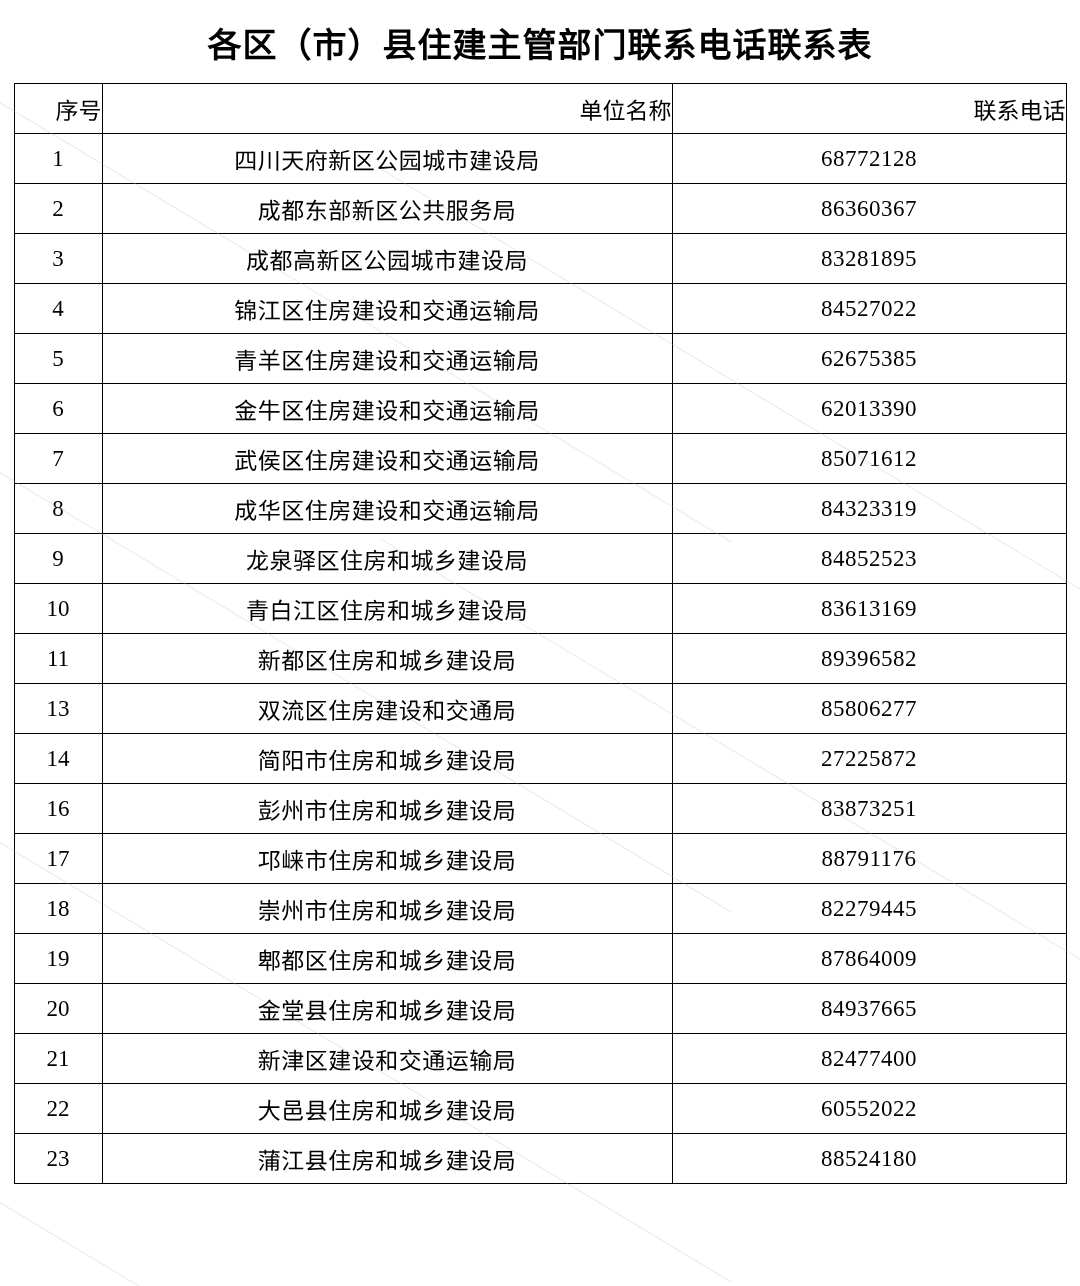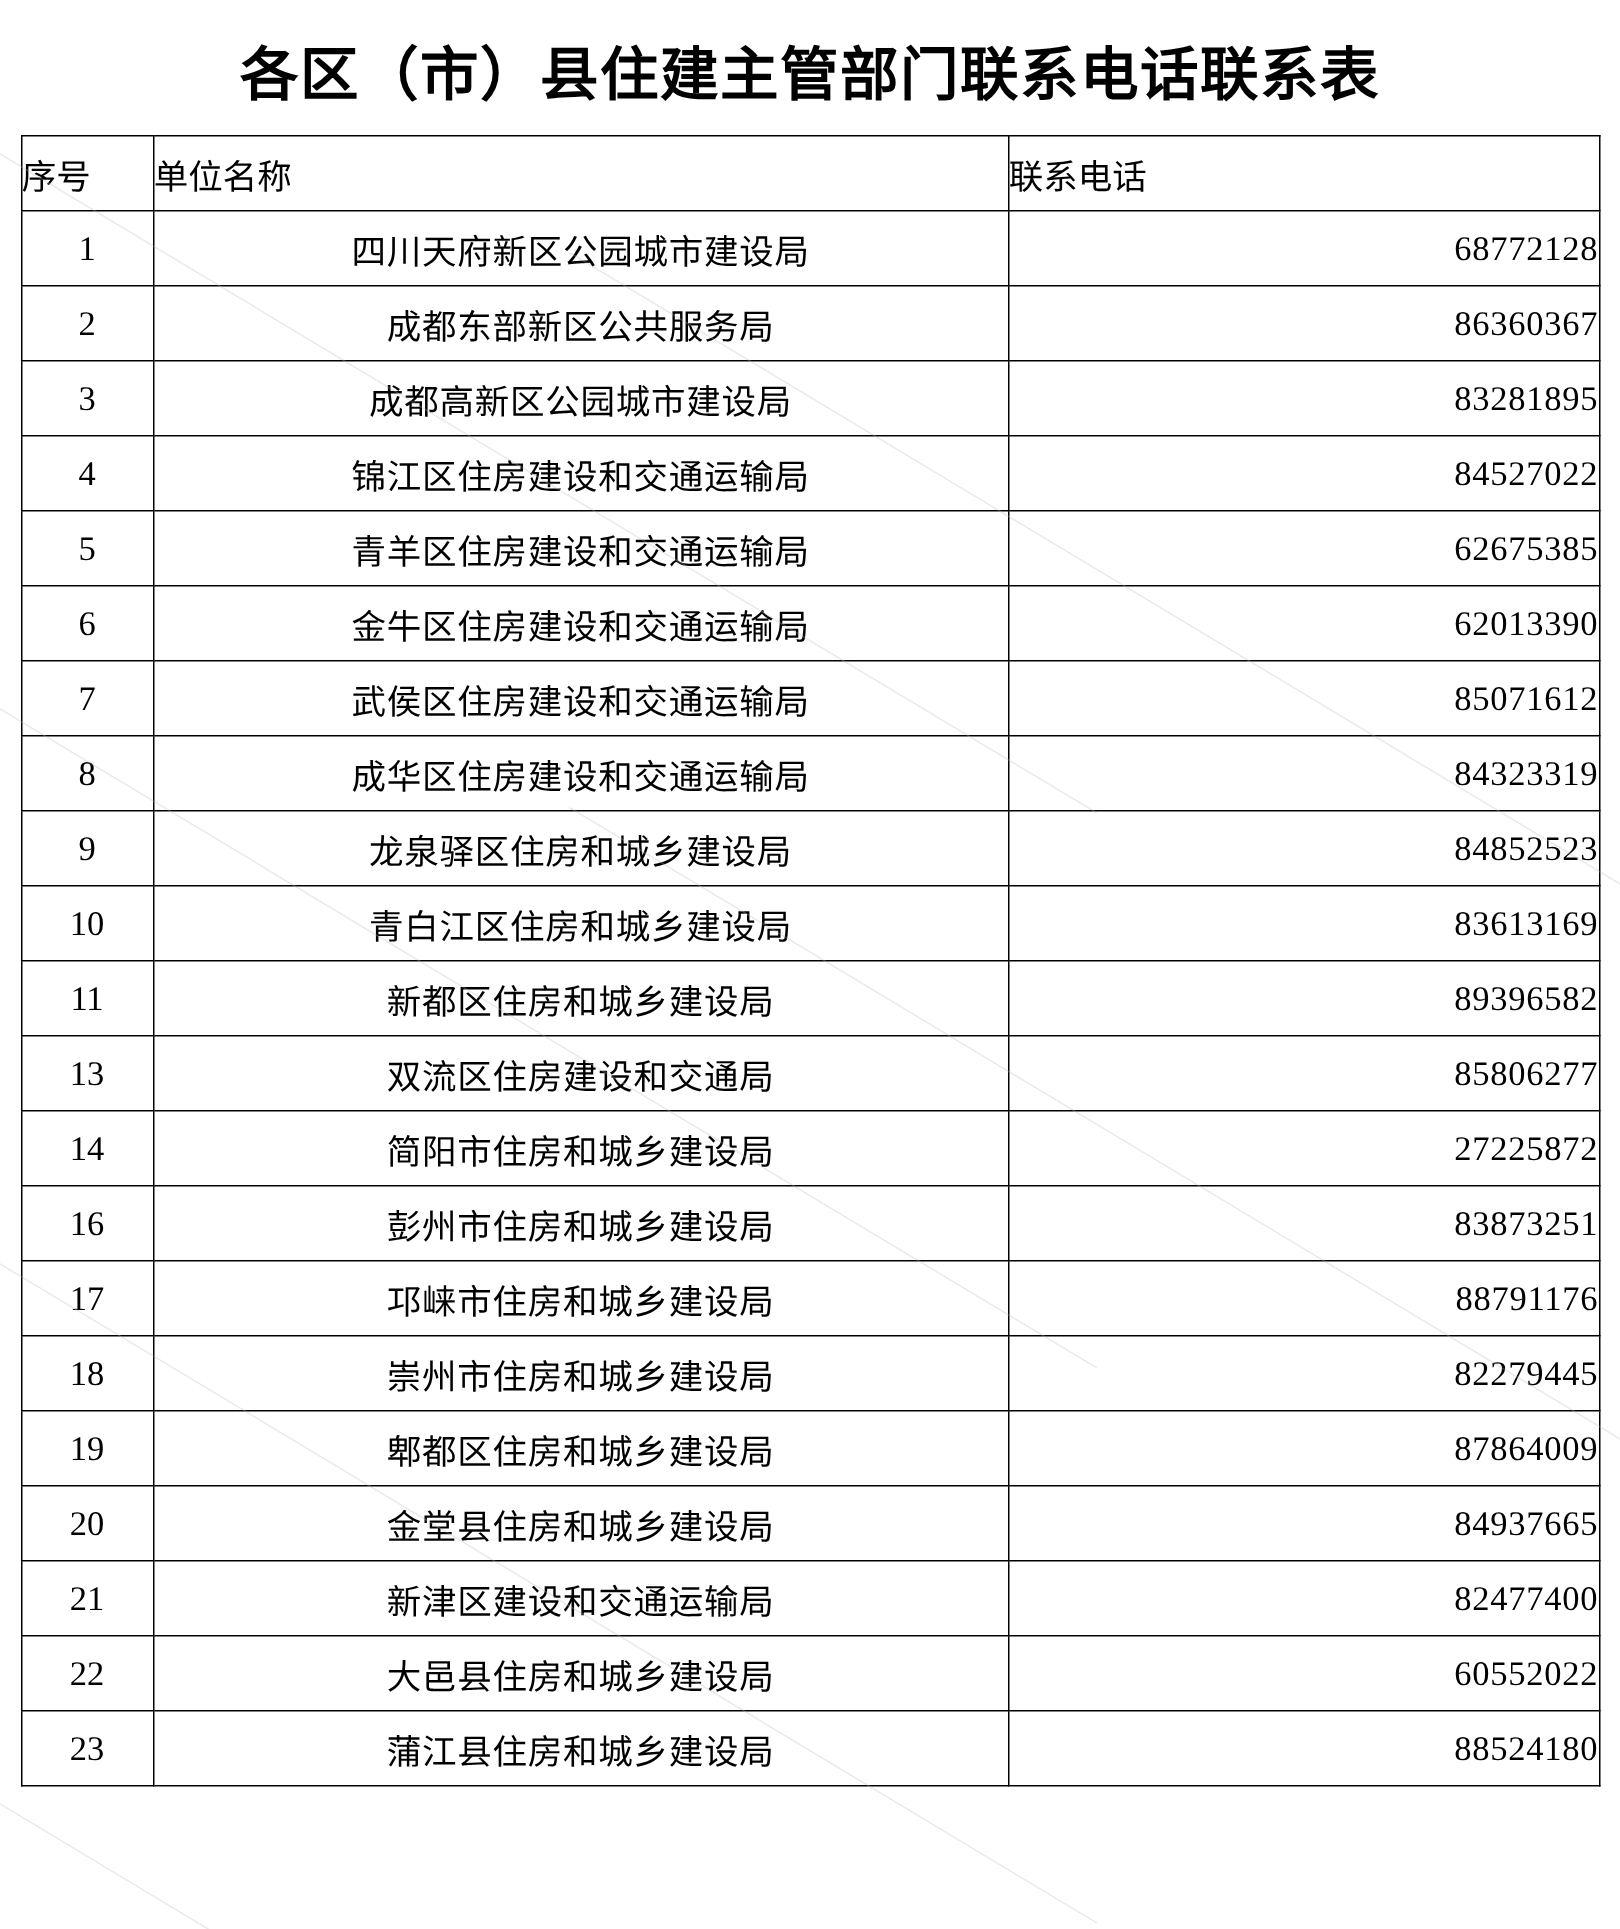"各区（市）县住建主管部门联系电话联系表" .doc-title { font-size: 39px -> 34px }
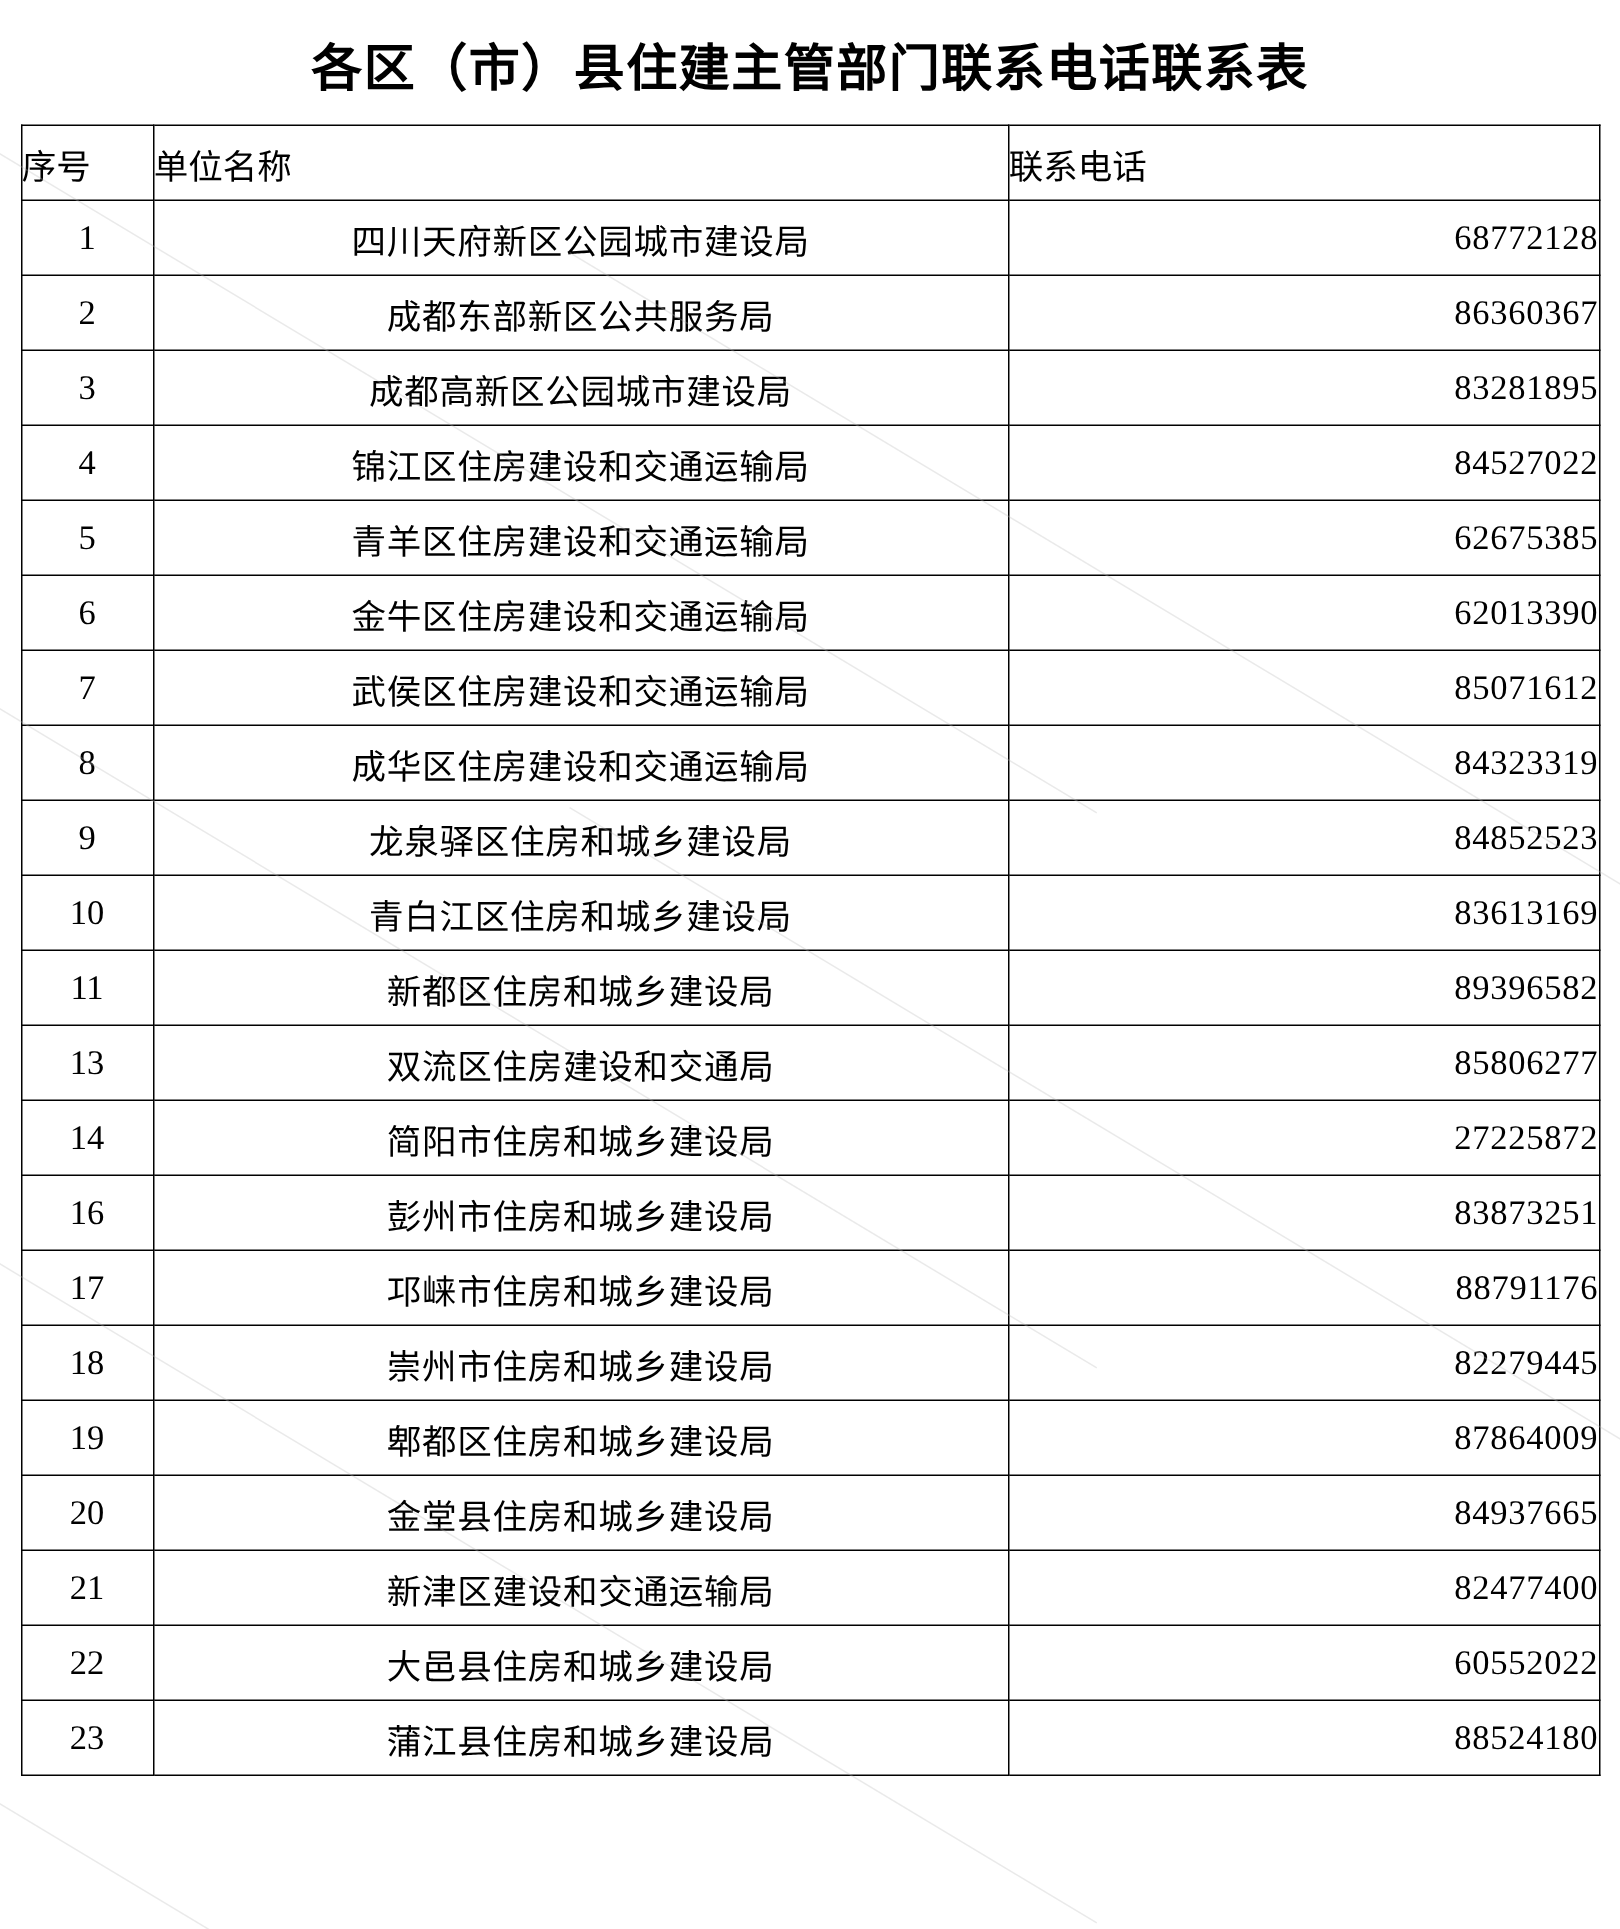"序号" th { text-align: left -> right }
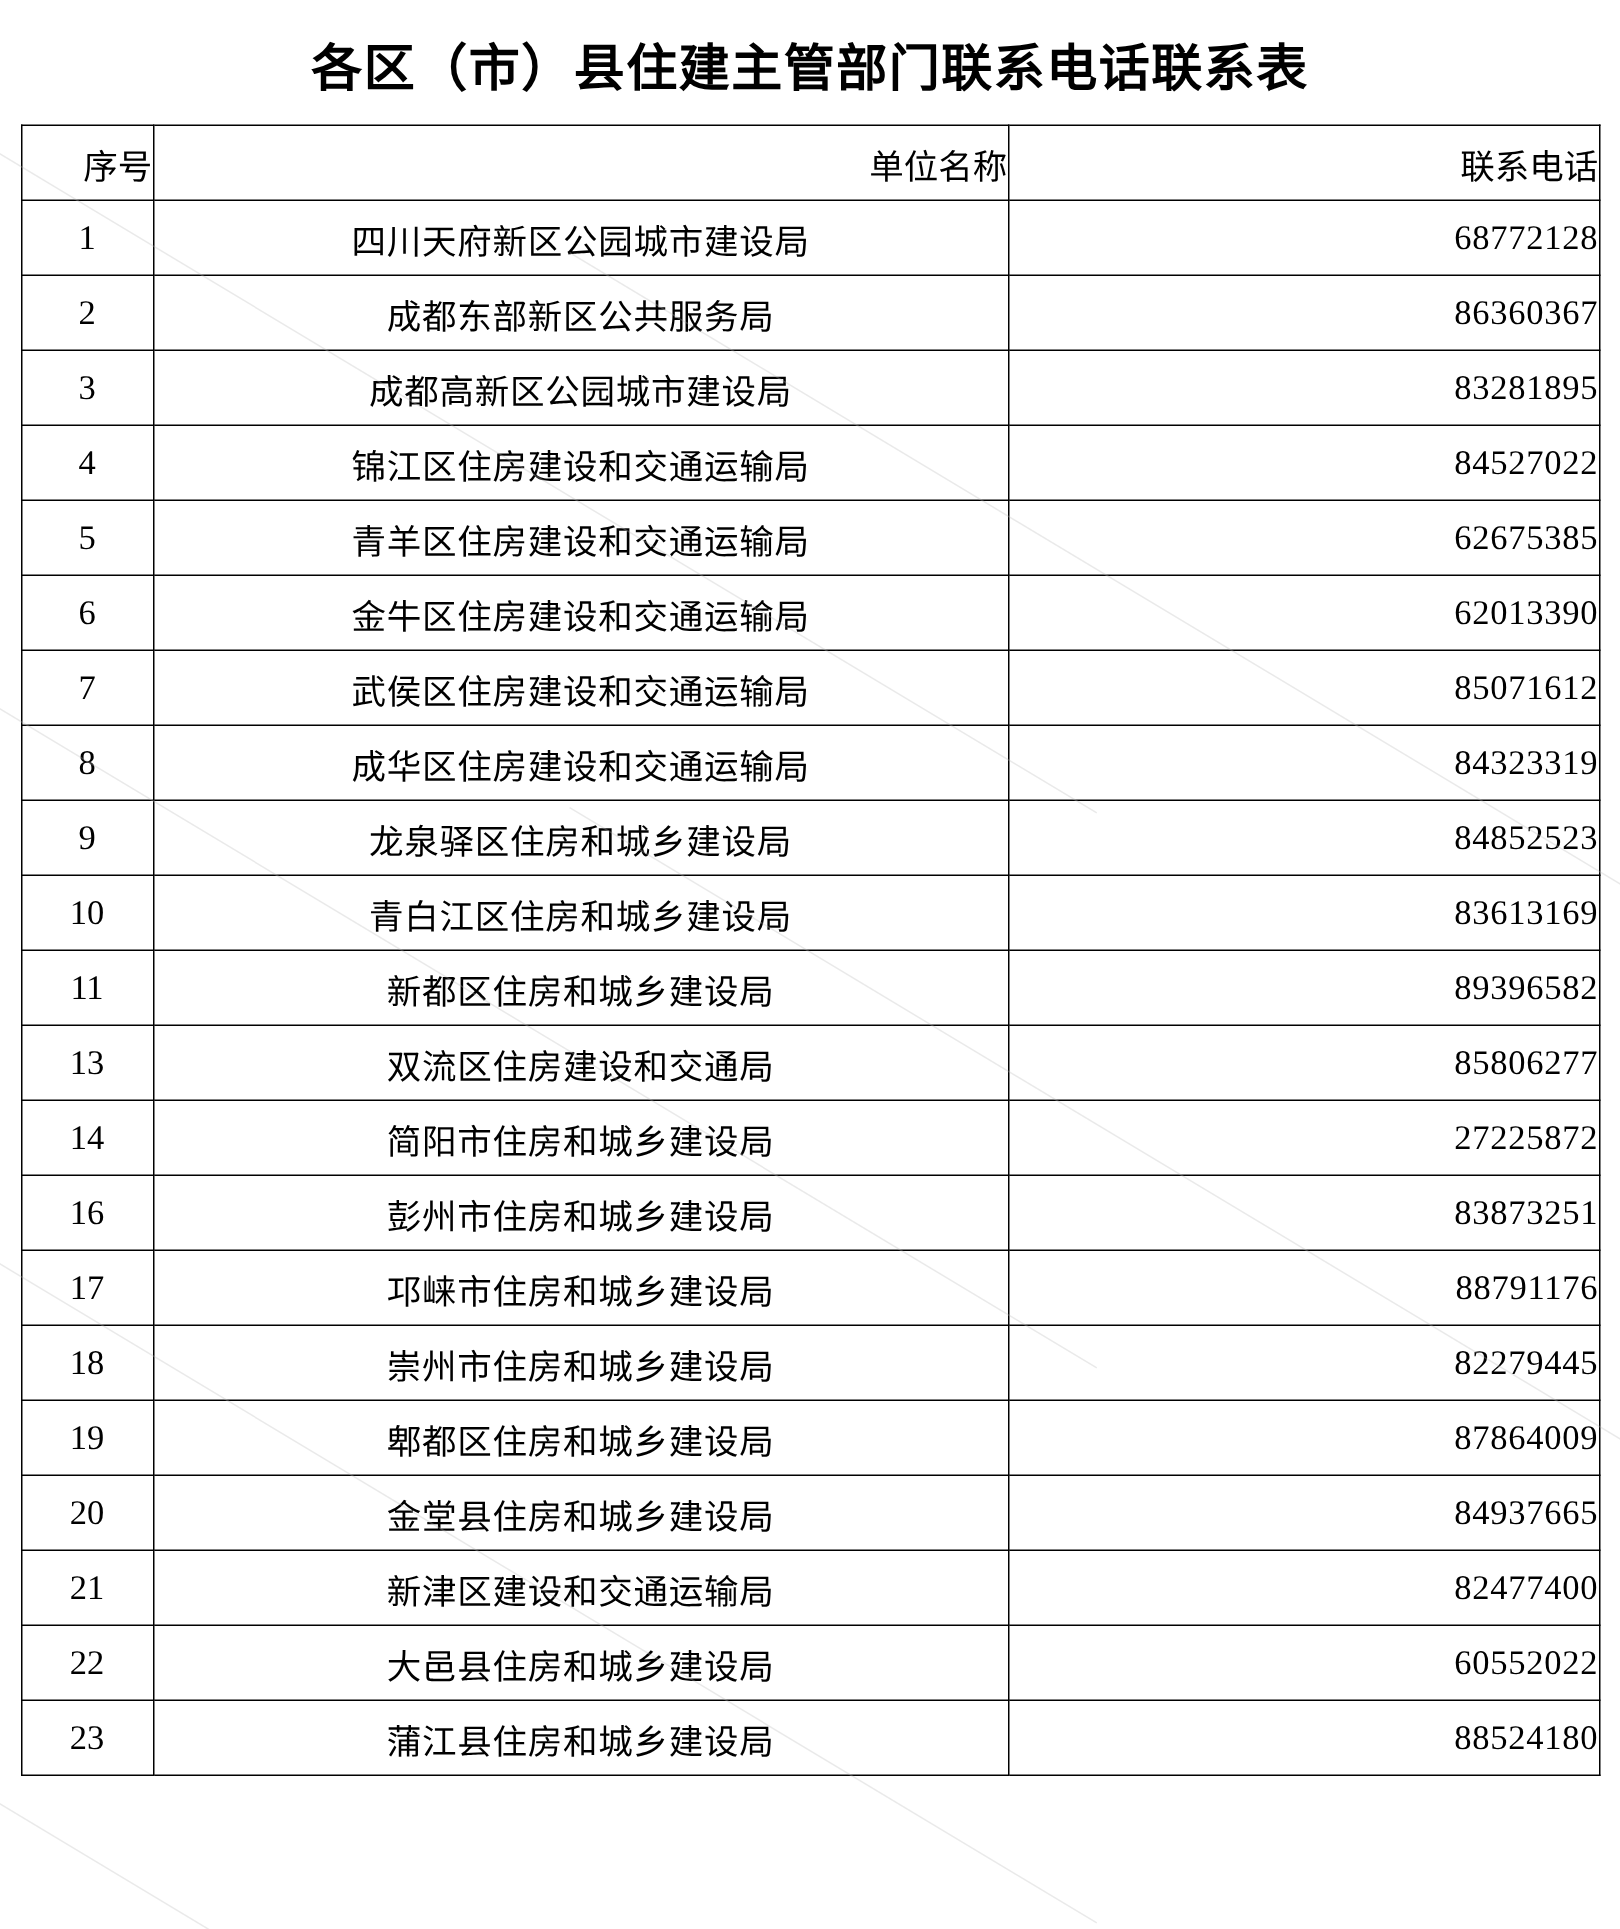"68772128" td.phone { text-align: right -> center }
